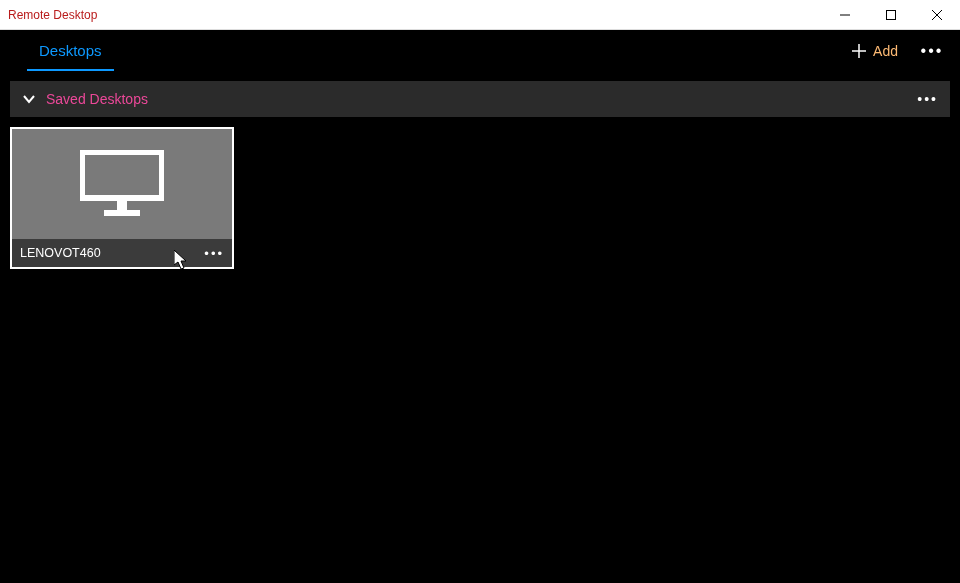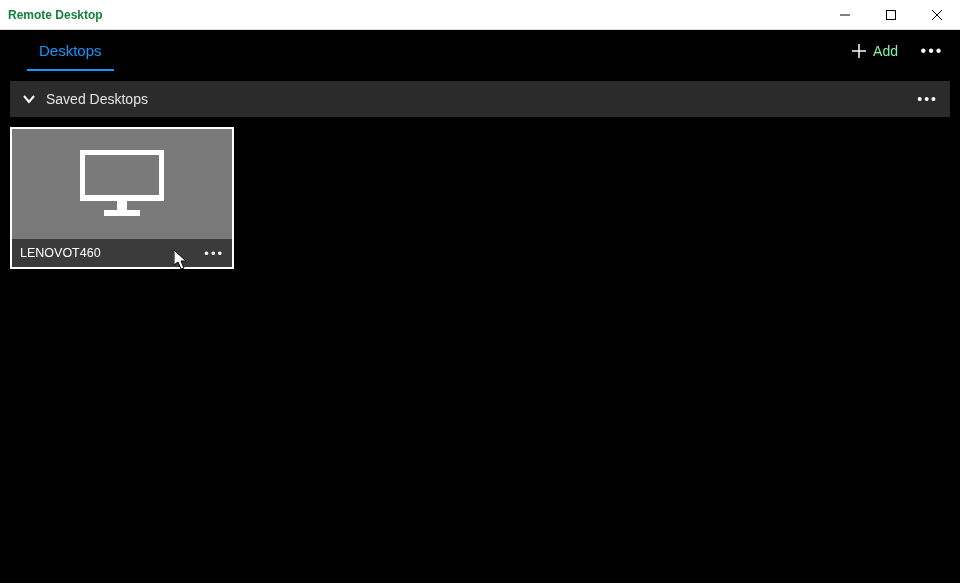"Remote Desktop" .titlebar-title { color: #15803d -> #b91c1c; font-weight: bold -> none }
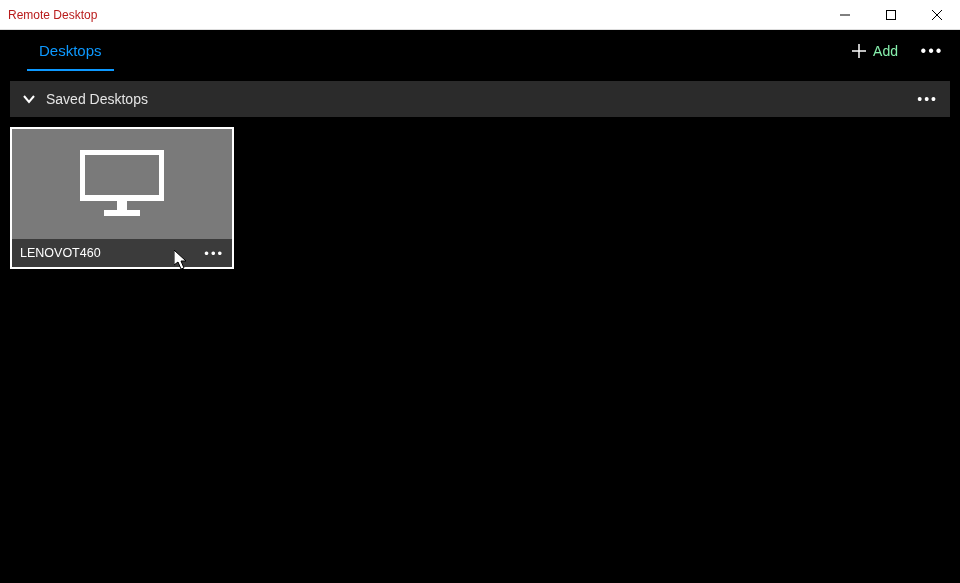"Add" .appbar-btn { color: #86efac -> #fdba74 }
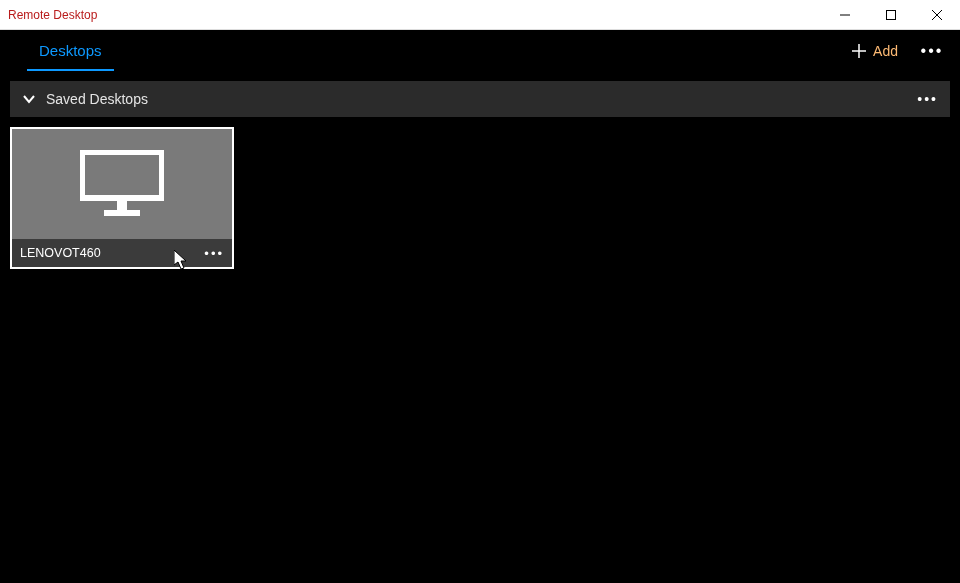"Saved Desktops" .section-header-left { color: #e5e5e5 -> #ec4899 }
